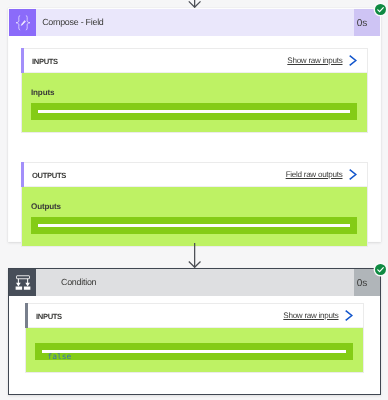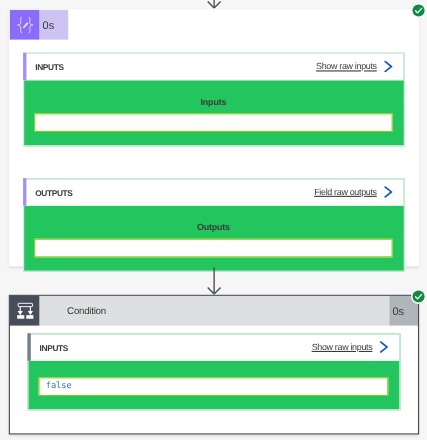"Compose - Field" div.hdr-title { html: none -> <div>Compose - Field</div> }
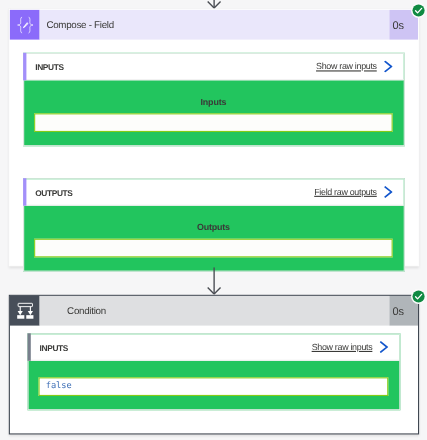"INPUTS" .section { background: #22c55e -> #bef264; text-align: center -> none }
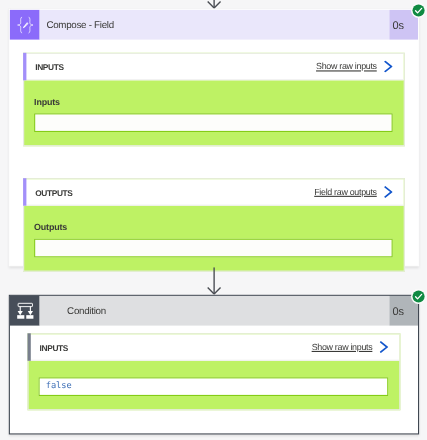"false" .field-box { border: 1px solid #84cc16 -> 7px solid #84cc16 }
